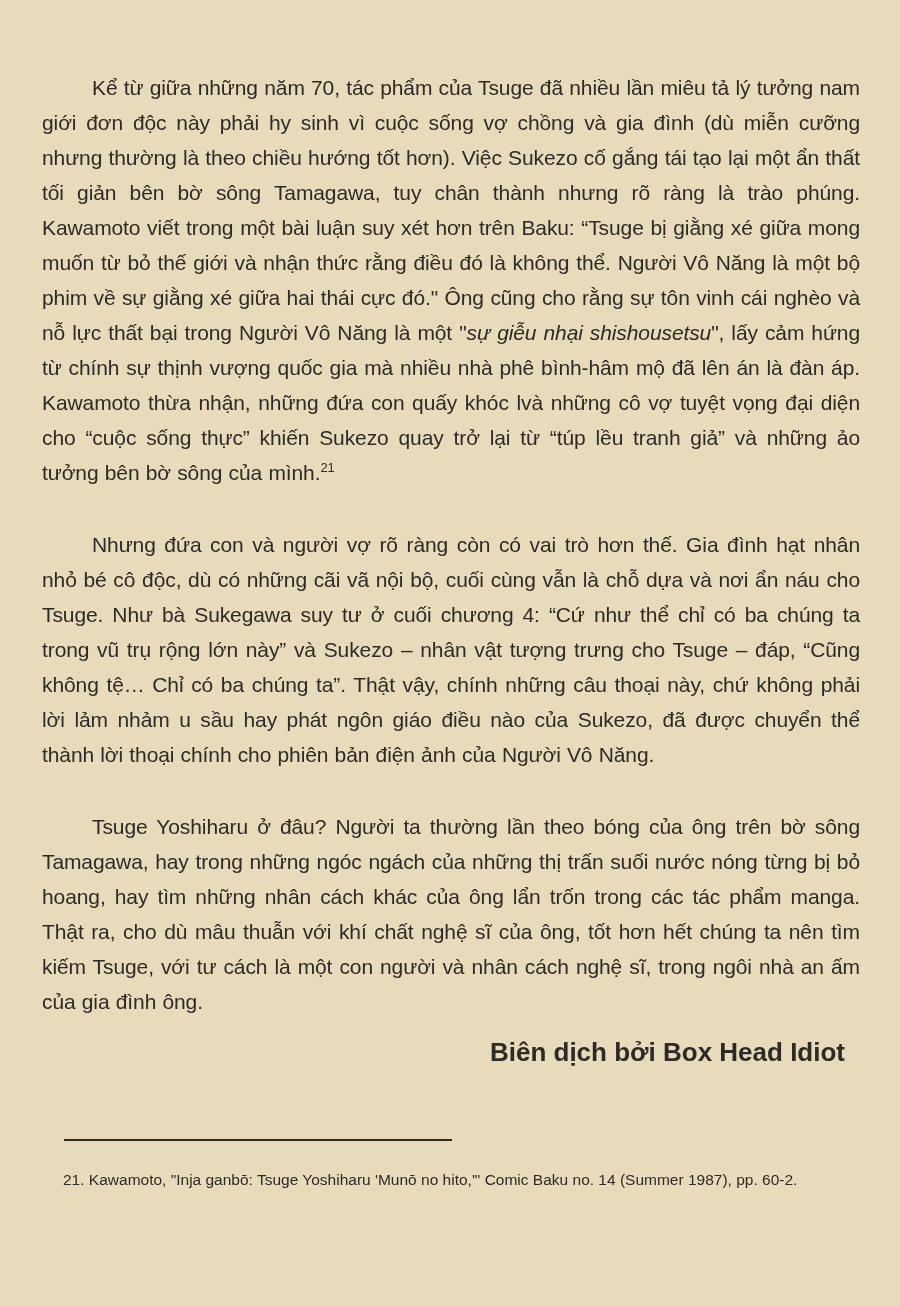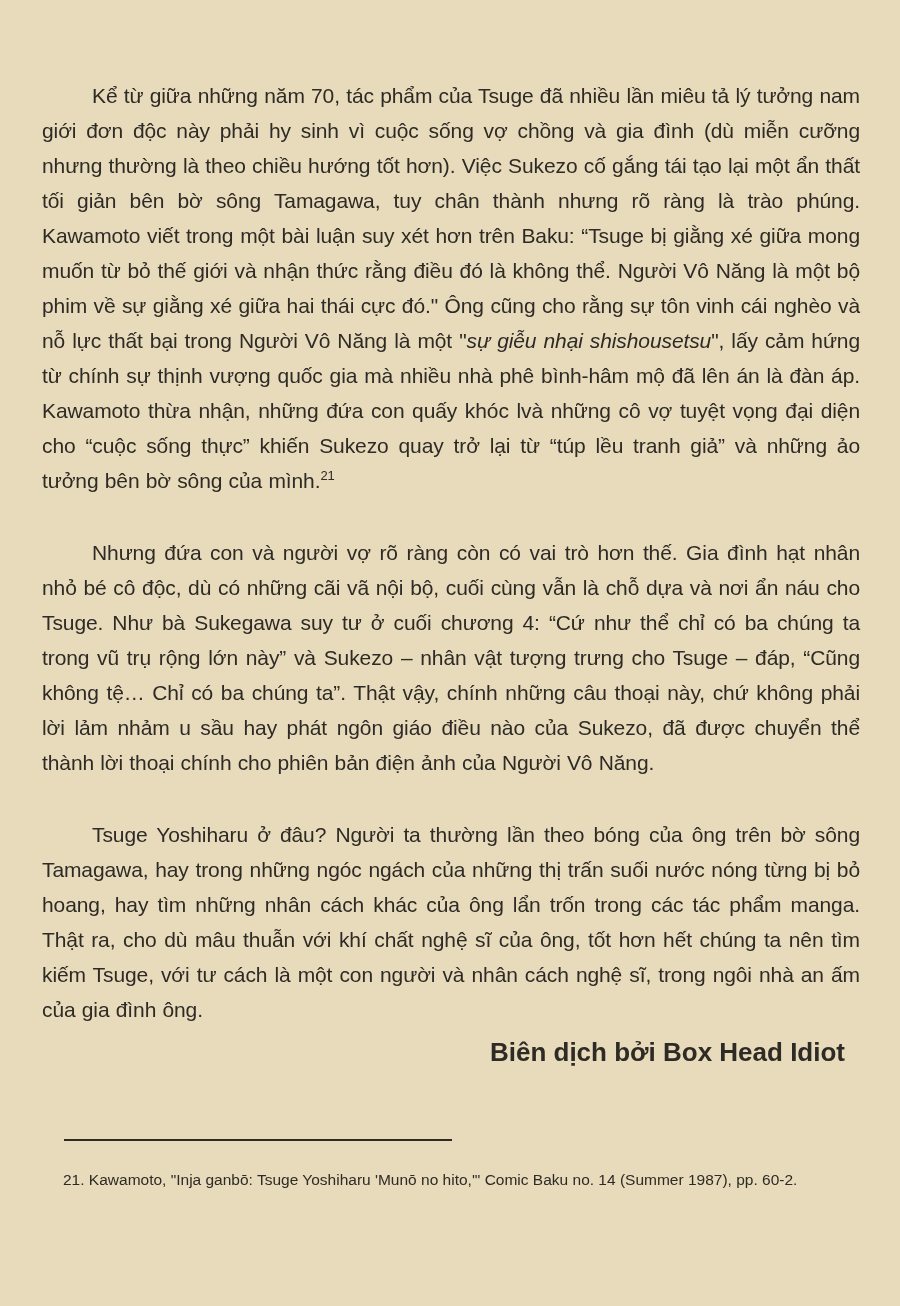"Kể từ giữa những năm" .para { margin: 8px 0 37px 0 -> 0 0 37px 0 }
